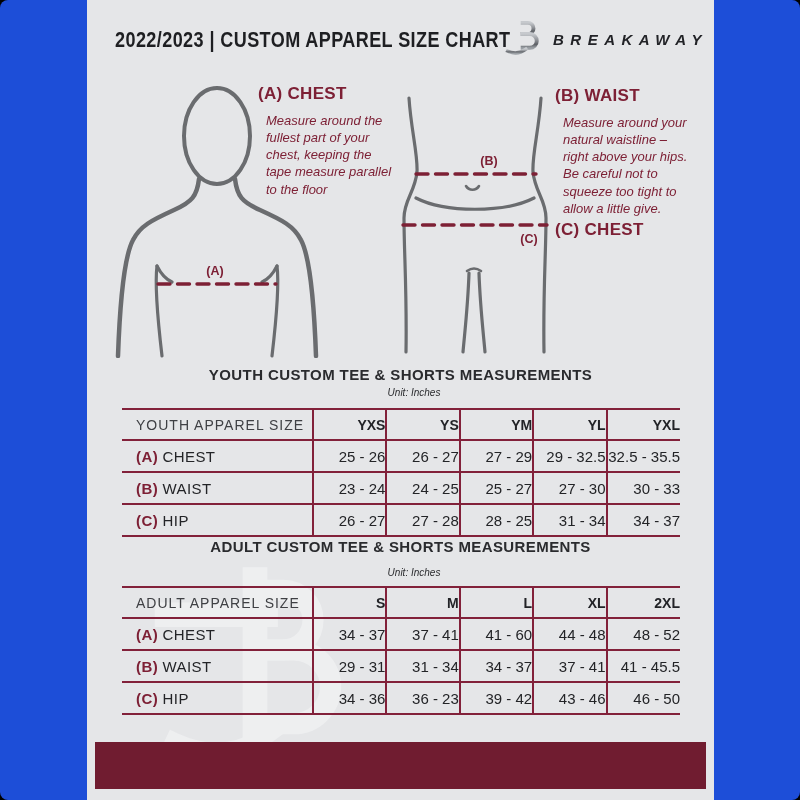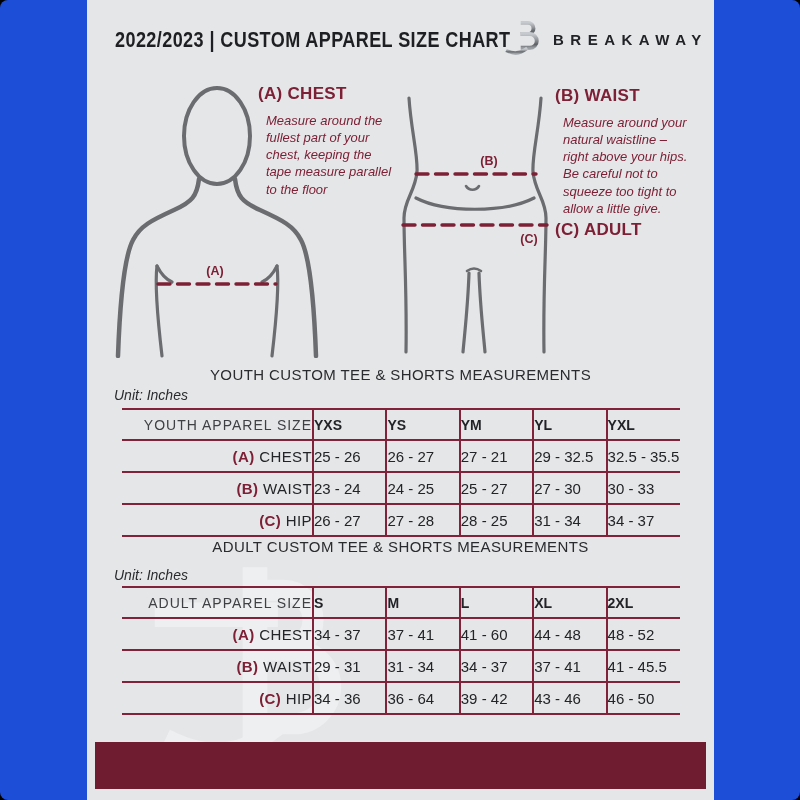"BREAKAWAY" .brand { font-style: none -> italic }
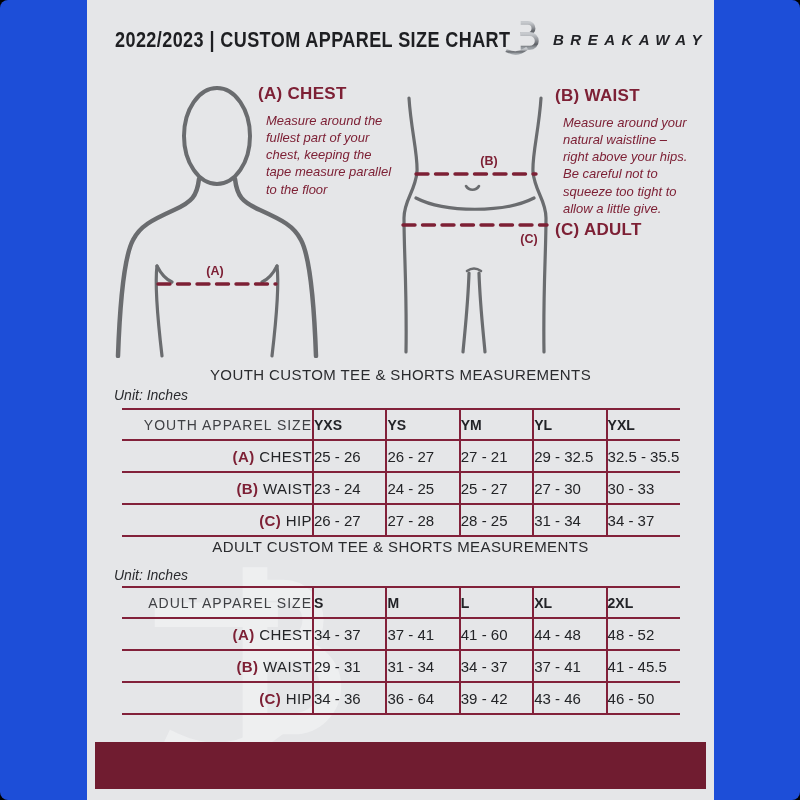"(C) ADULT" h3 { text: ADULT -> CHEST }
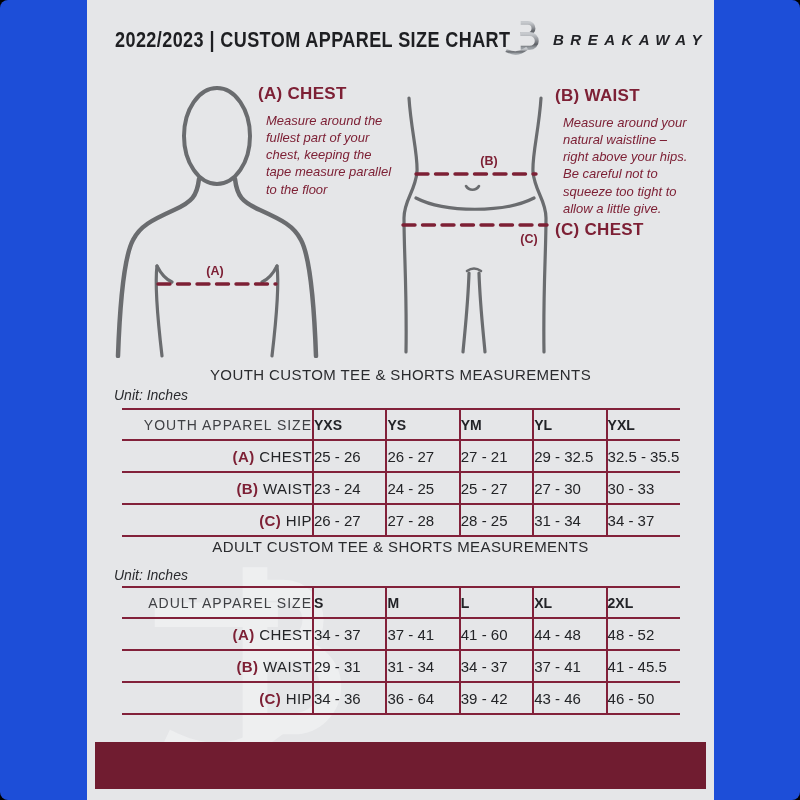"YOUTH CUSTOM TEE & SHORTS" .sec-title { font-weight: 400 -> 700 }
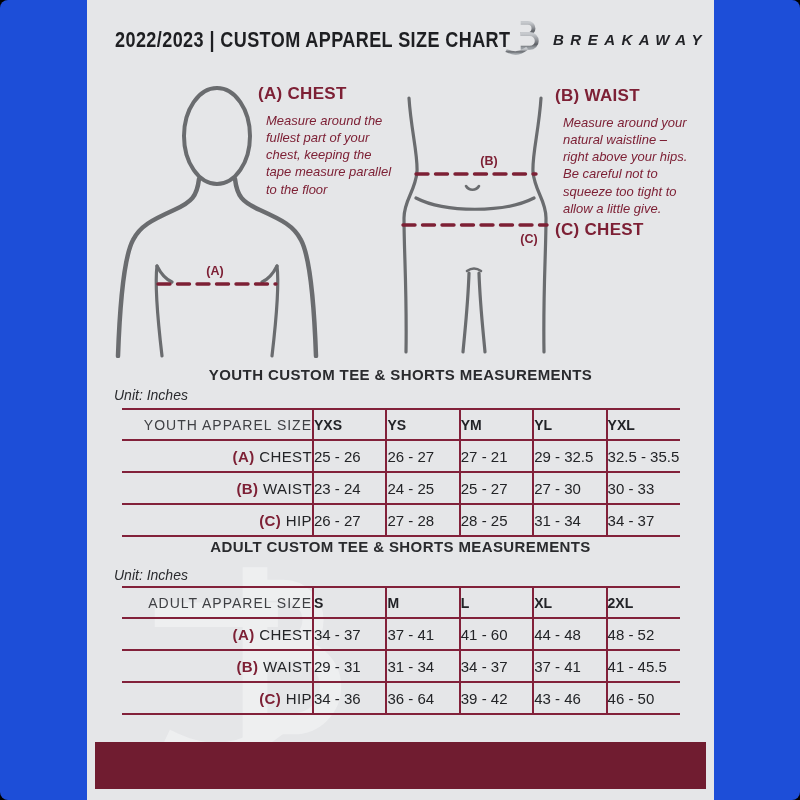"Unit: Inches" .sec-unit { font-size: 14px -> 10px; text-align: left -> center }
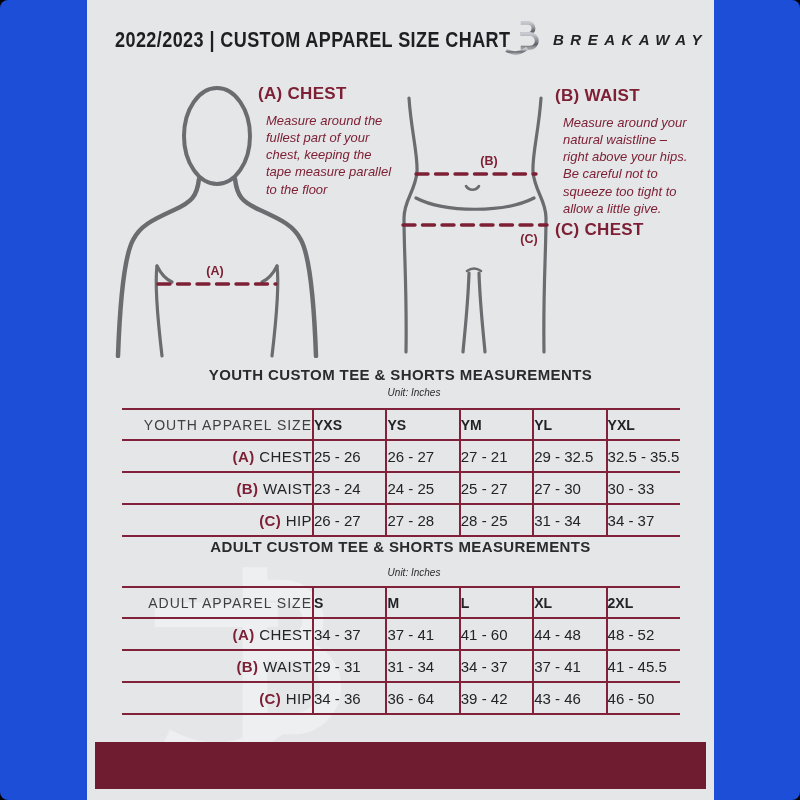"YOUTH APPAREL SIZE" .size th:first-child,.size td:first-child { text-align: right -> left }
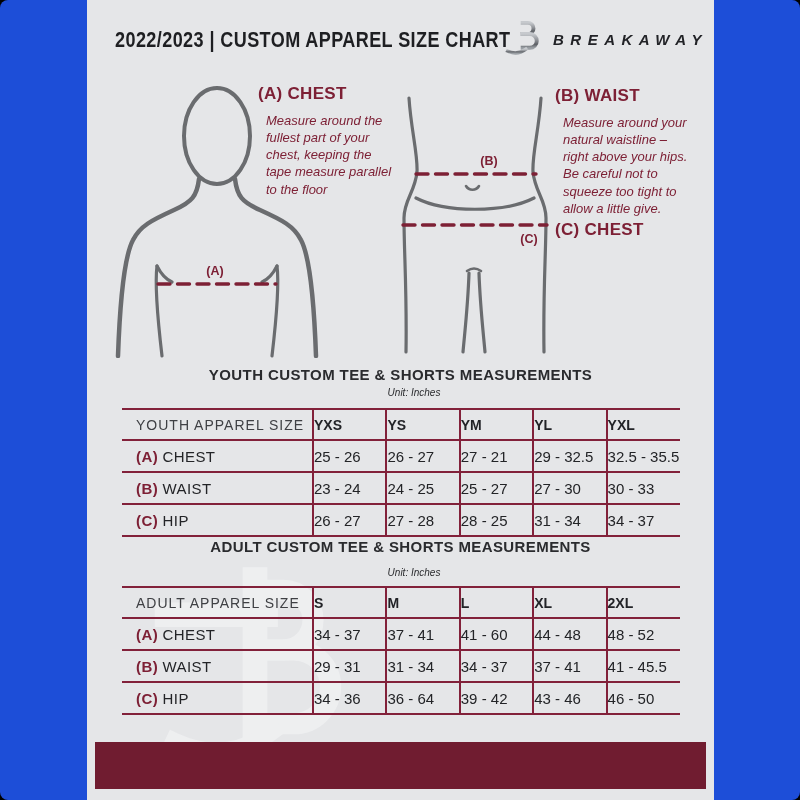"YXS" .size th,.size td { text-align: left -> right }
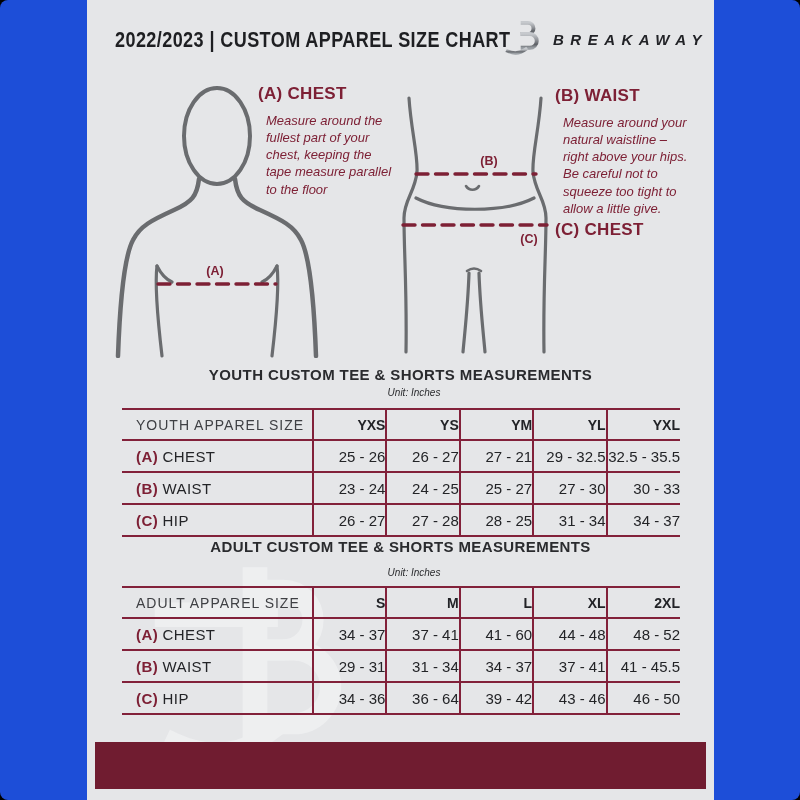"27 - 21" td { text: 21 -> 29 }
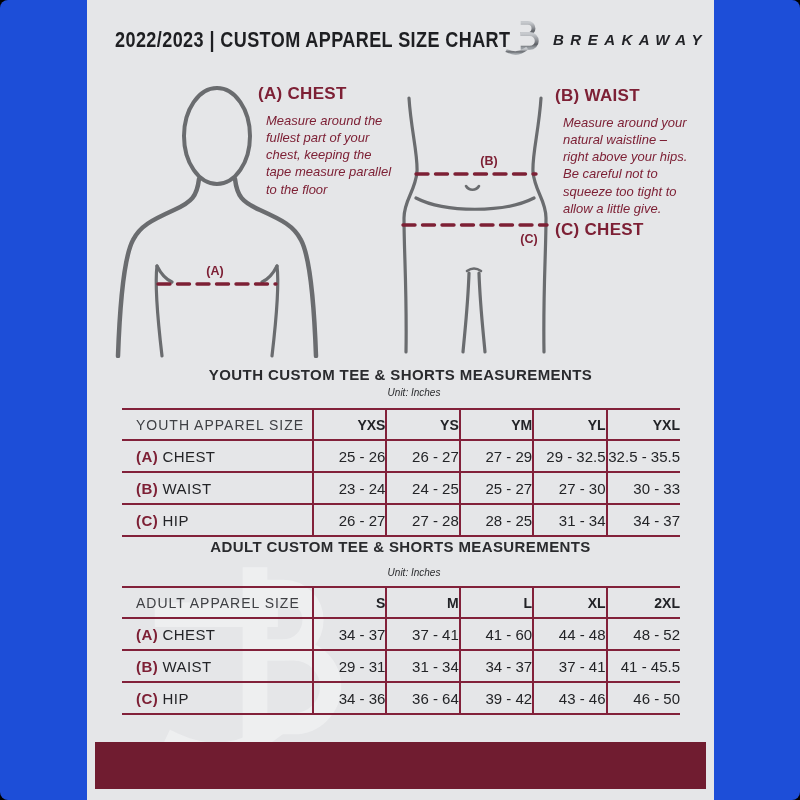"36 - 64" td { text: 64 -> 23 }
